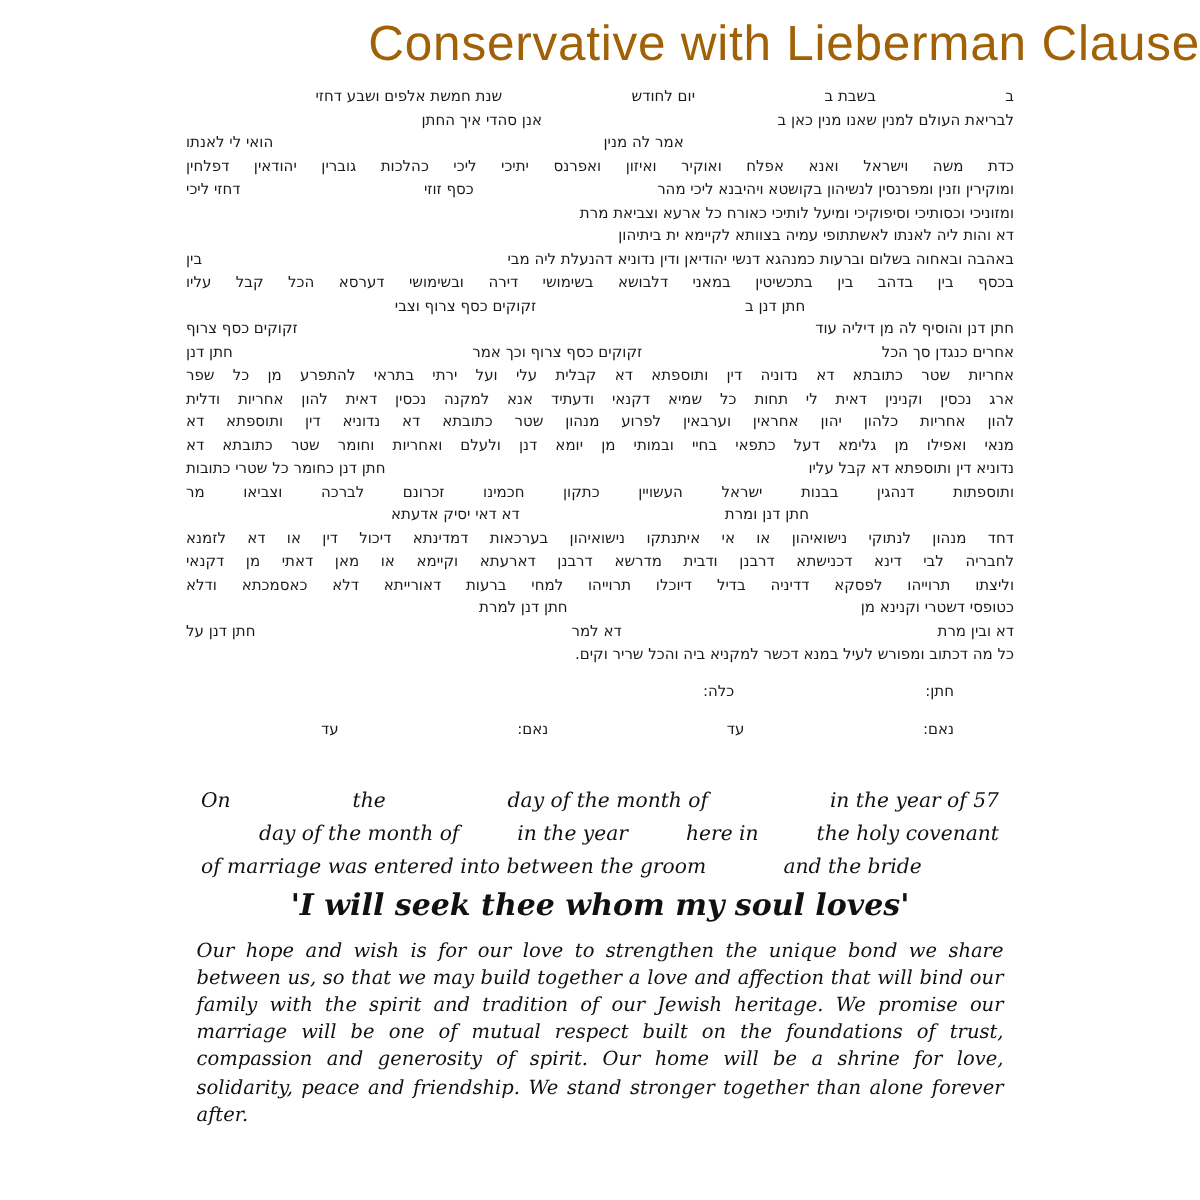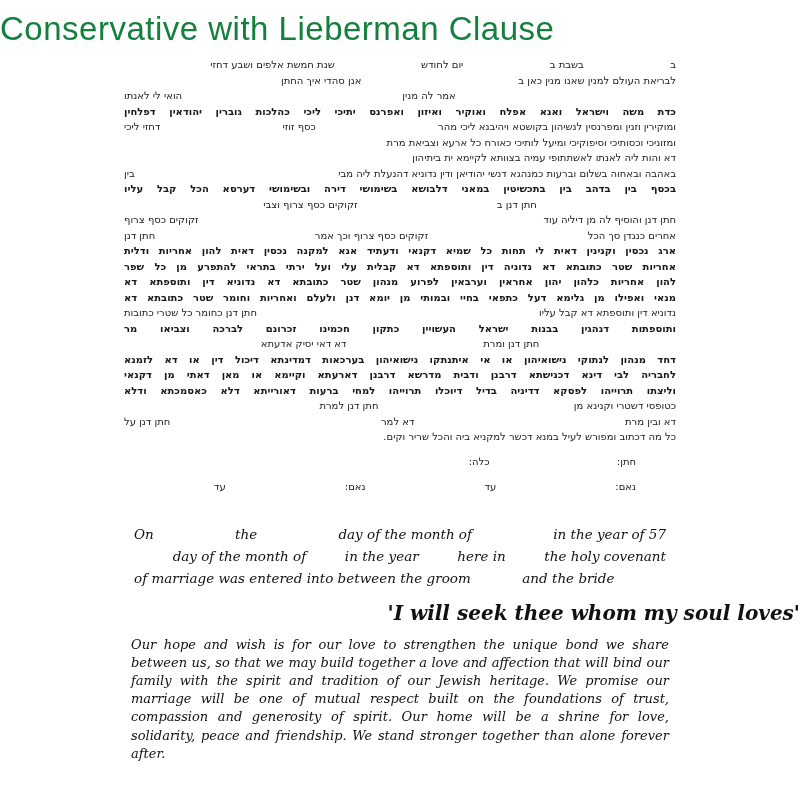"Conservative with Lieberman Clause" .doc-title { color: #15803d -> #a16207; text-align: left -> right }
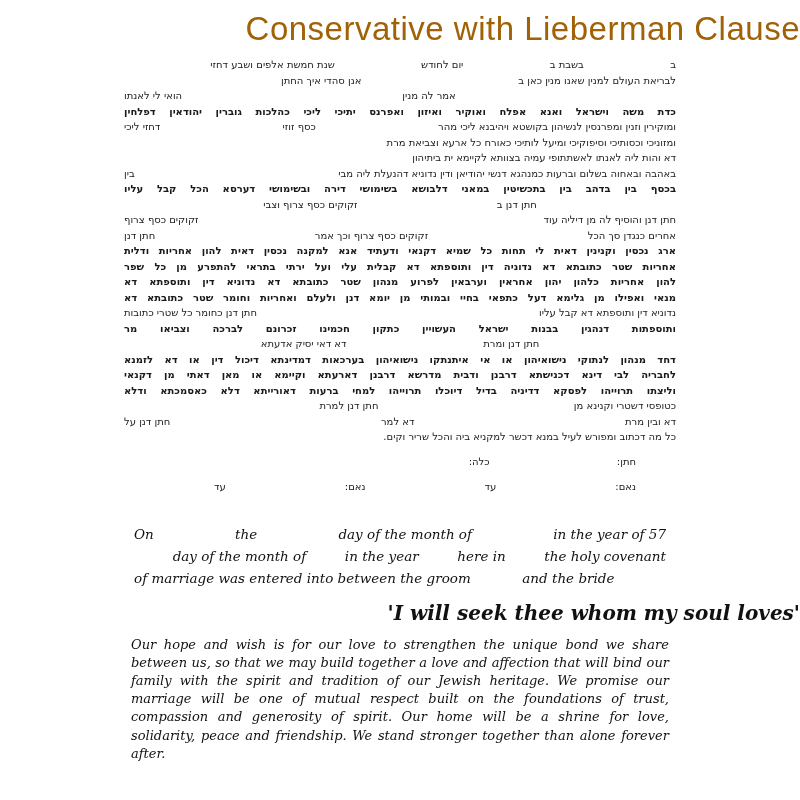"כדת משה וישראל ואנא אפלח" .h-just { font-weight: bold -> none }
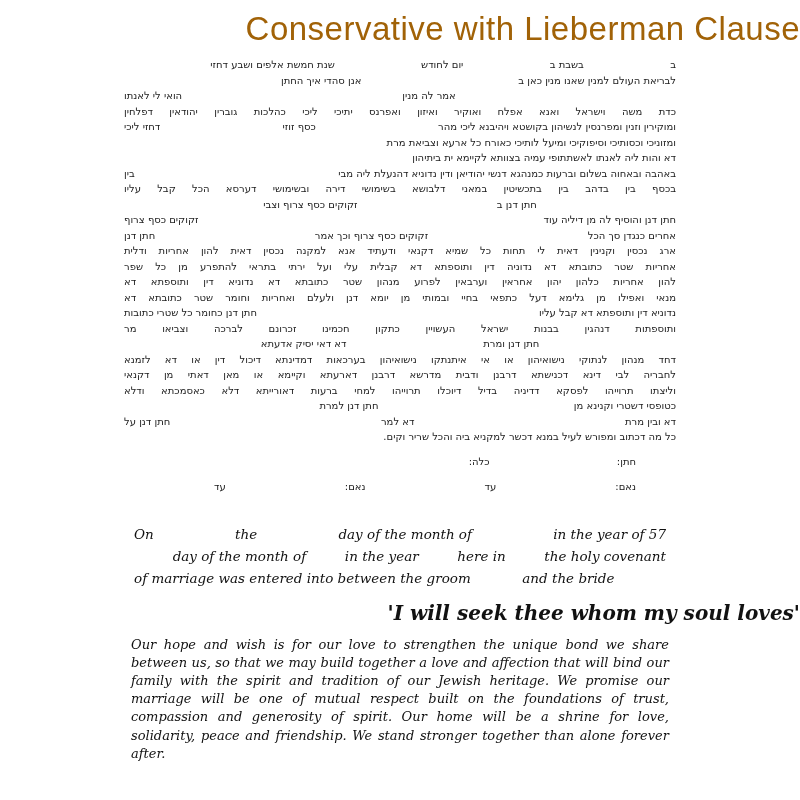"ארג נכסין וקנינין דאית לי" div.h-just { order: before "אחריות שטר כתובתא דא נדוניה" -> after "אחריות שטר כתובתא דא נדוניה" }
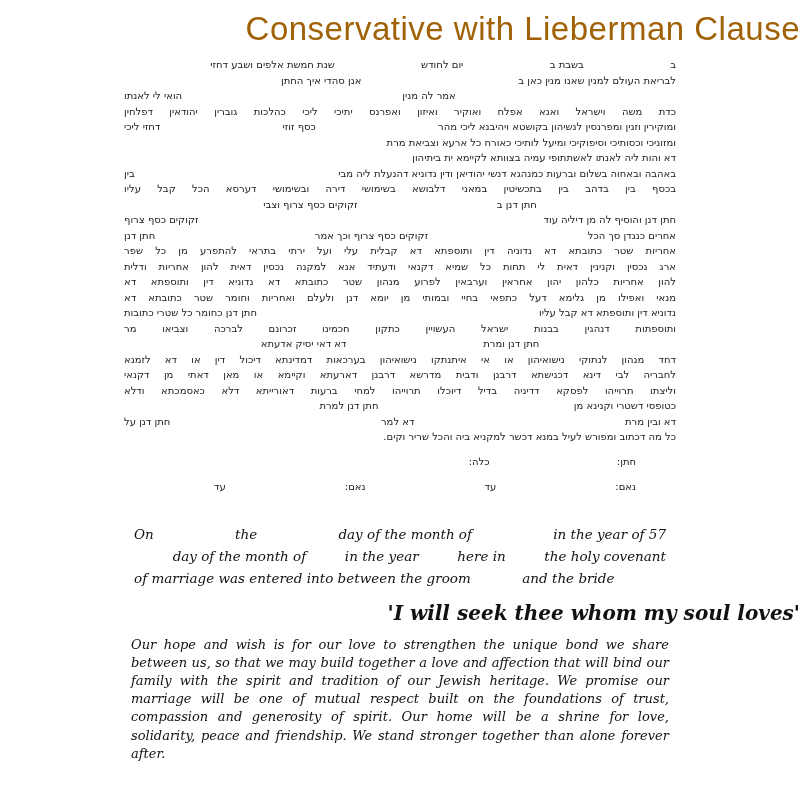"'I will seek thee whom" .quote-line { margin-top: 12px -> 2px; text-align: right -> center }
